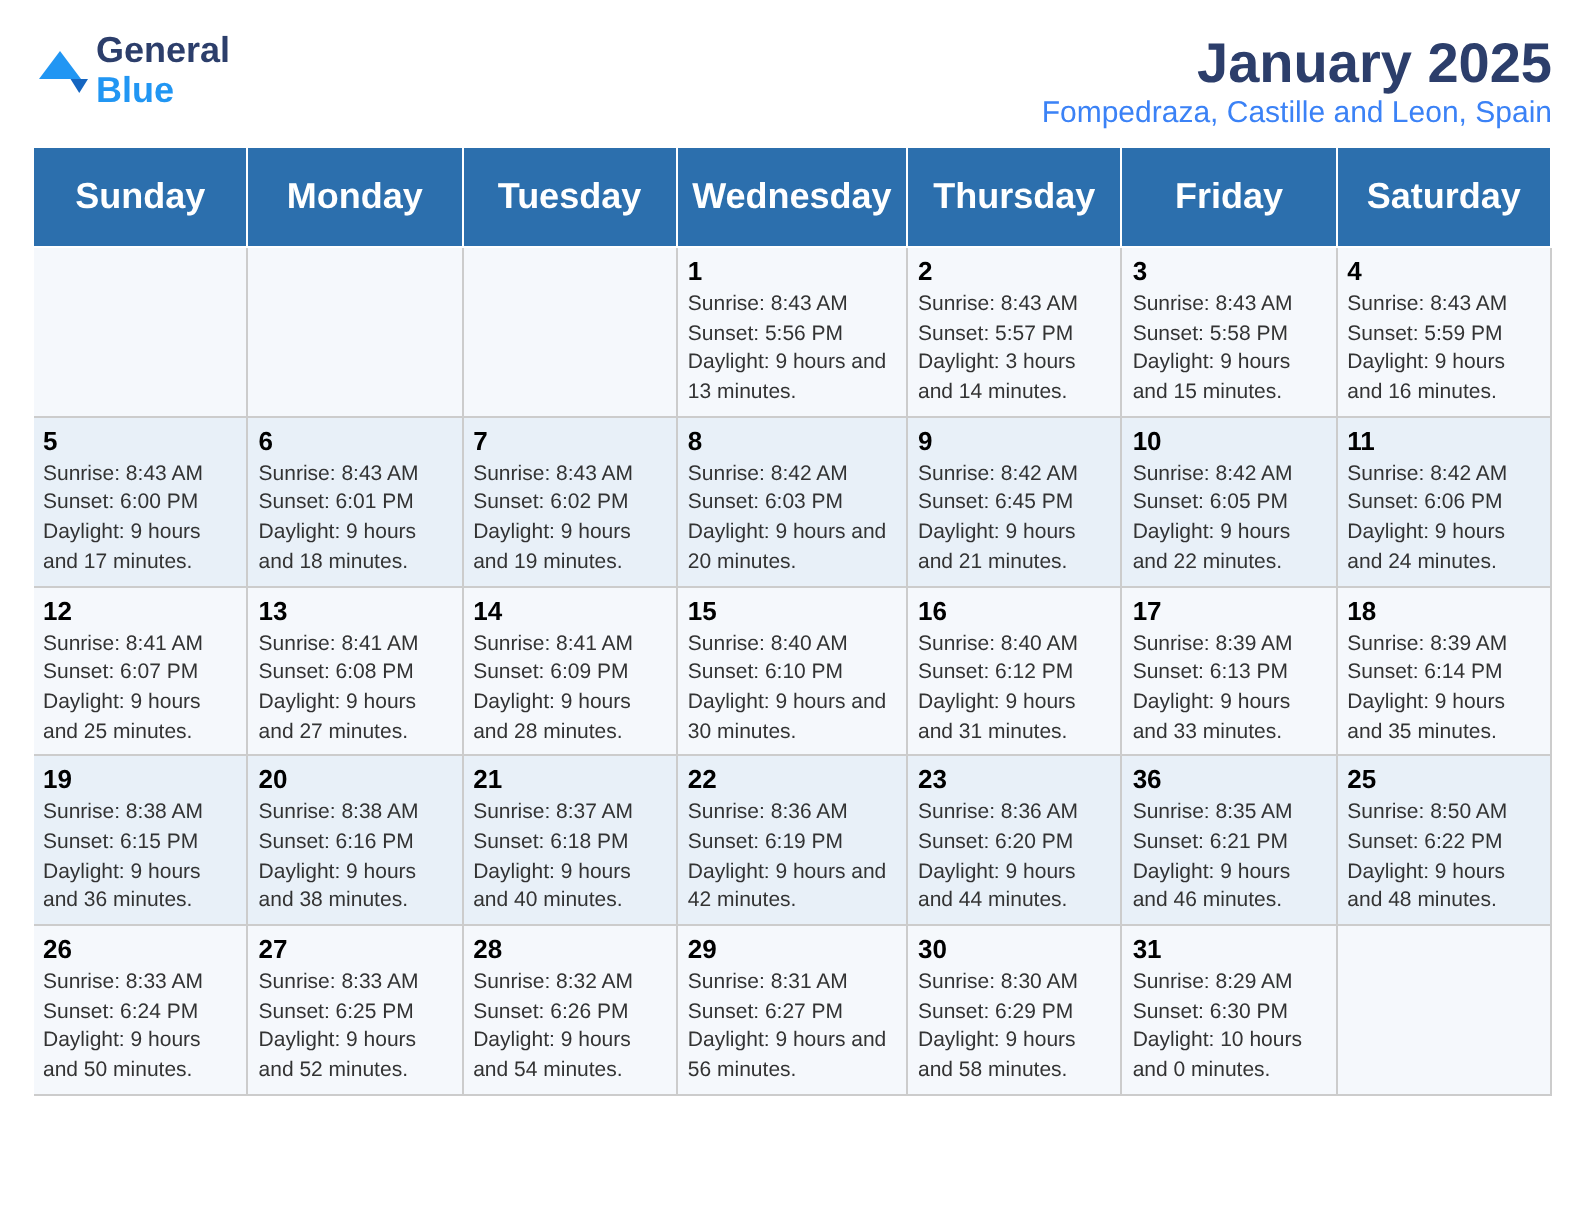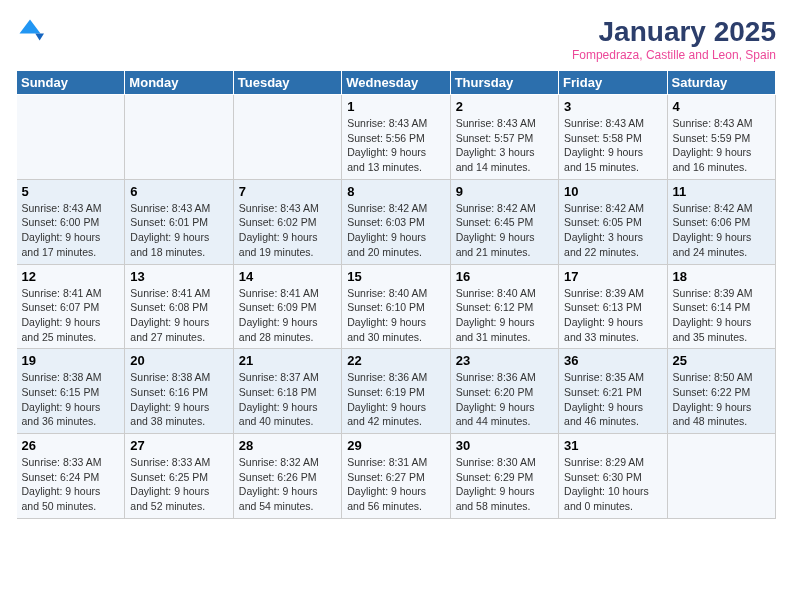"General" div.logo-text { html: none -> <div> <span>General</span><br> <span>Blue</span> </div> }
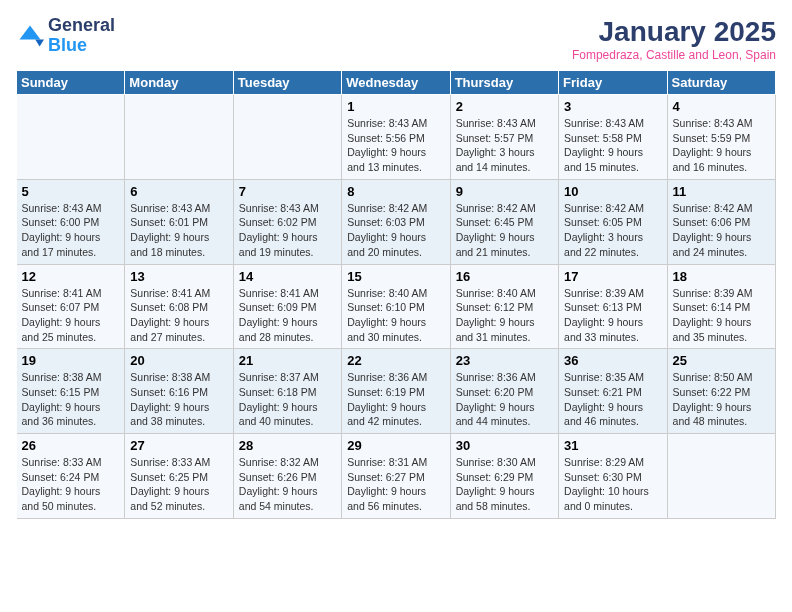"Fompedraza, Castille and Leon, Spain" .location-title { color: #ec4899 -> #3b82f6; font-size: 12px -> 15px }
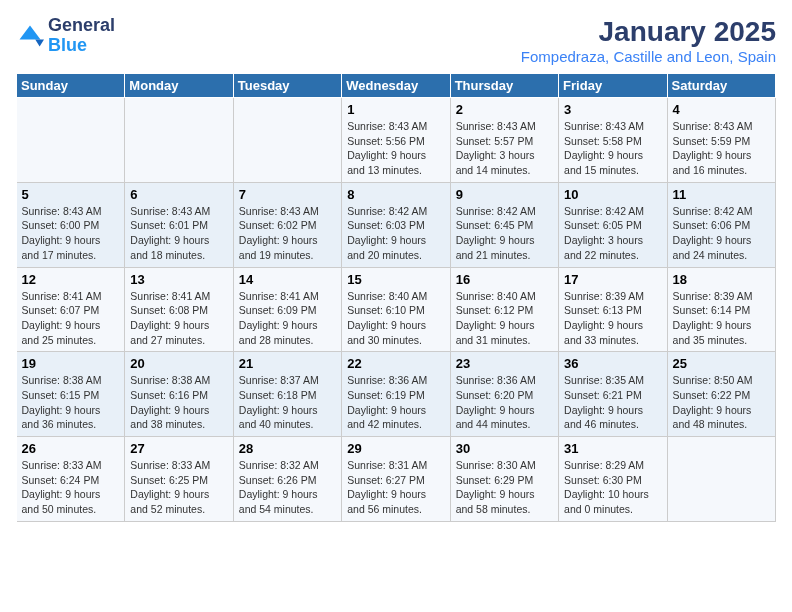"Sunday" .calendar-table thead th { font-size: 13px -> 18px; padding: 4px 4px -> 14px 4px; text-align: left -> center }
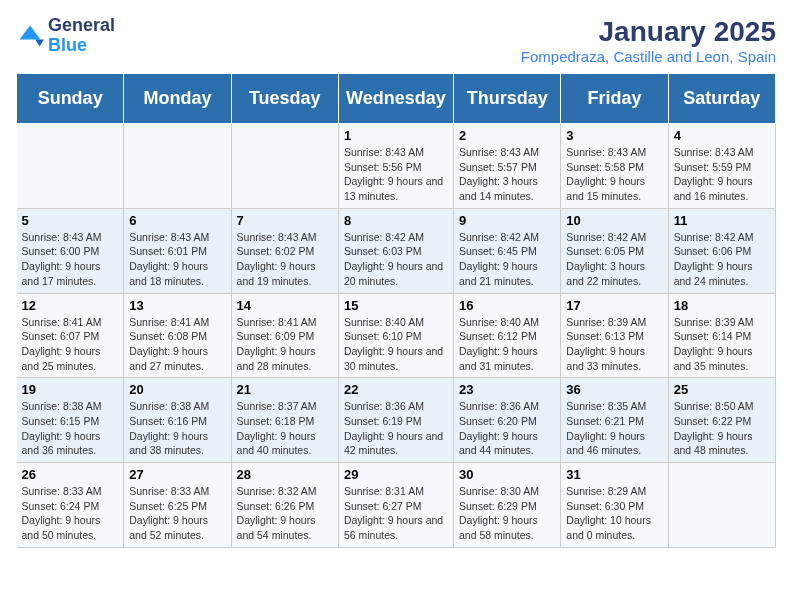"Daylight: 3 hours and 22" div.day-info { text: 3 -> 9 }
